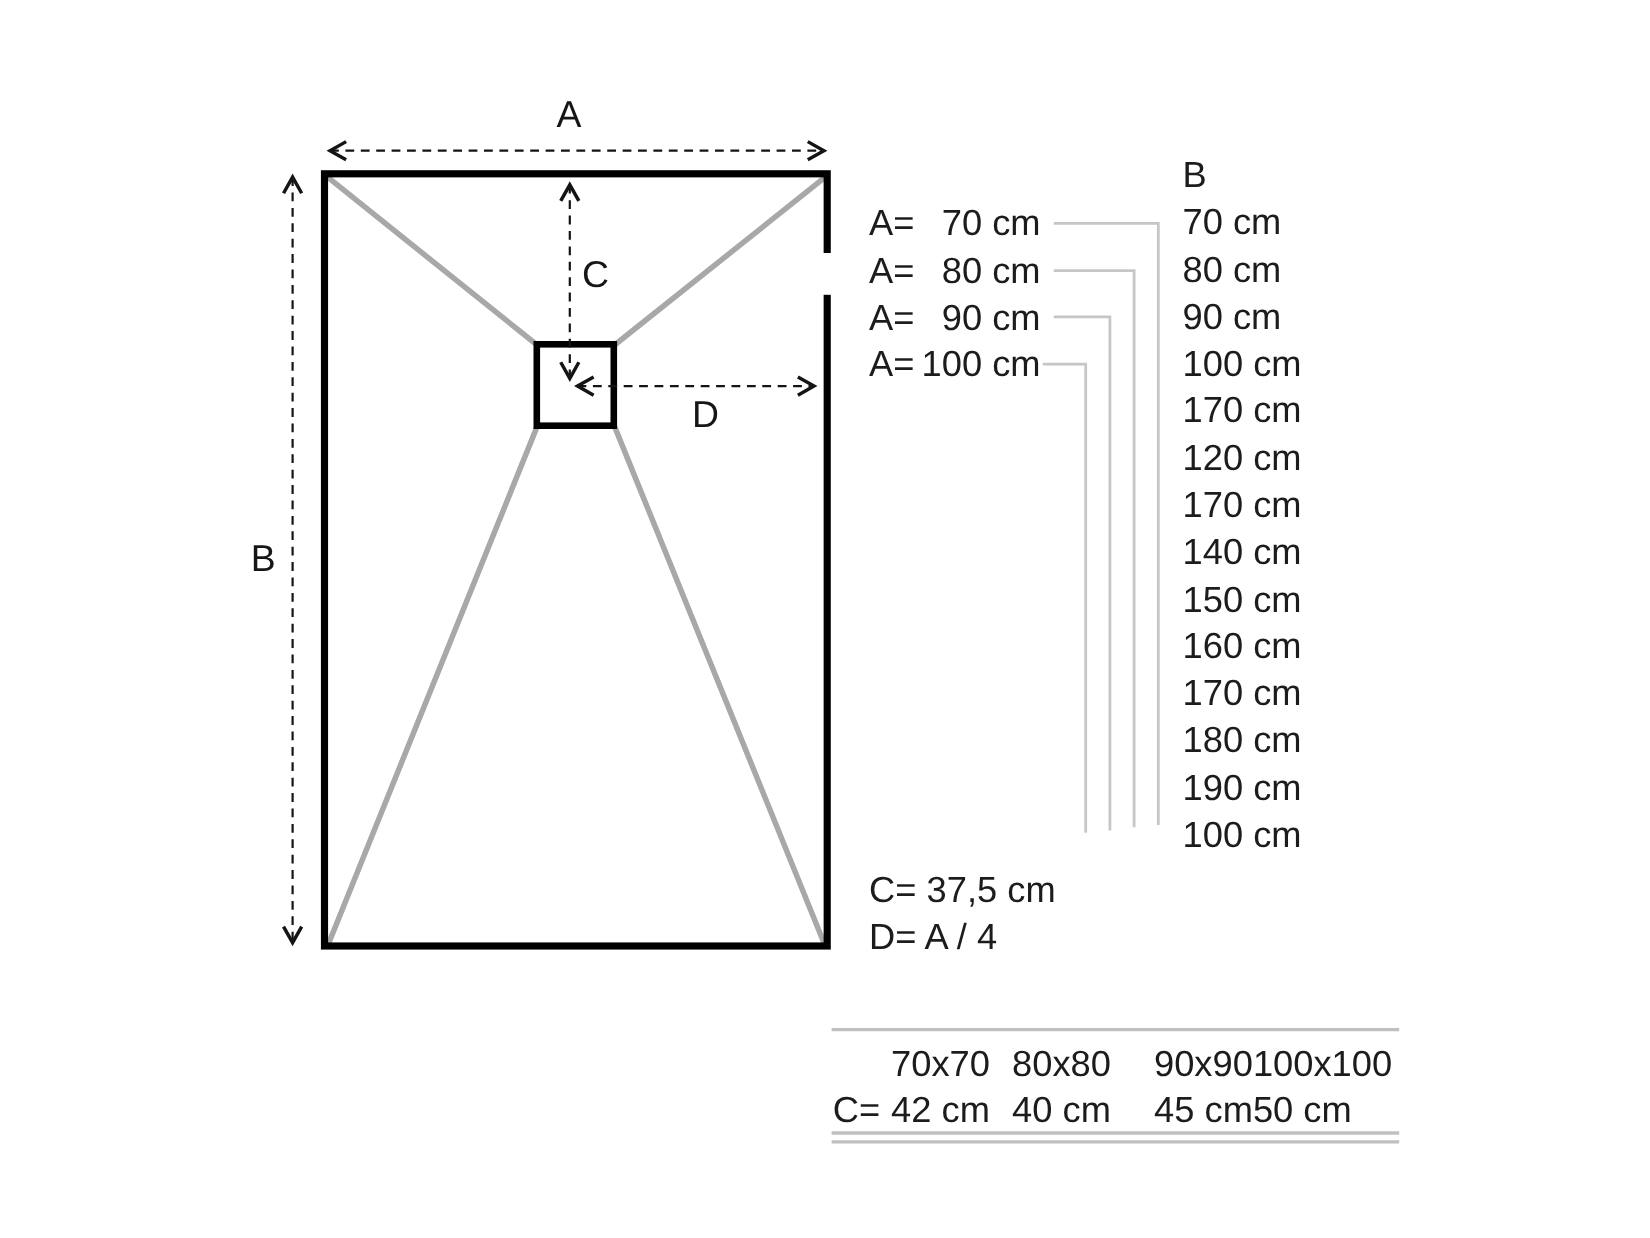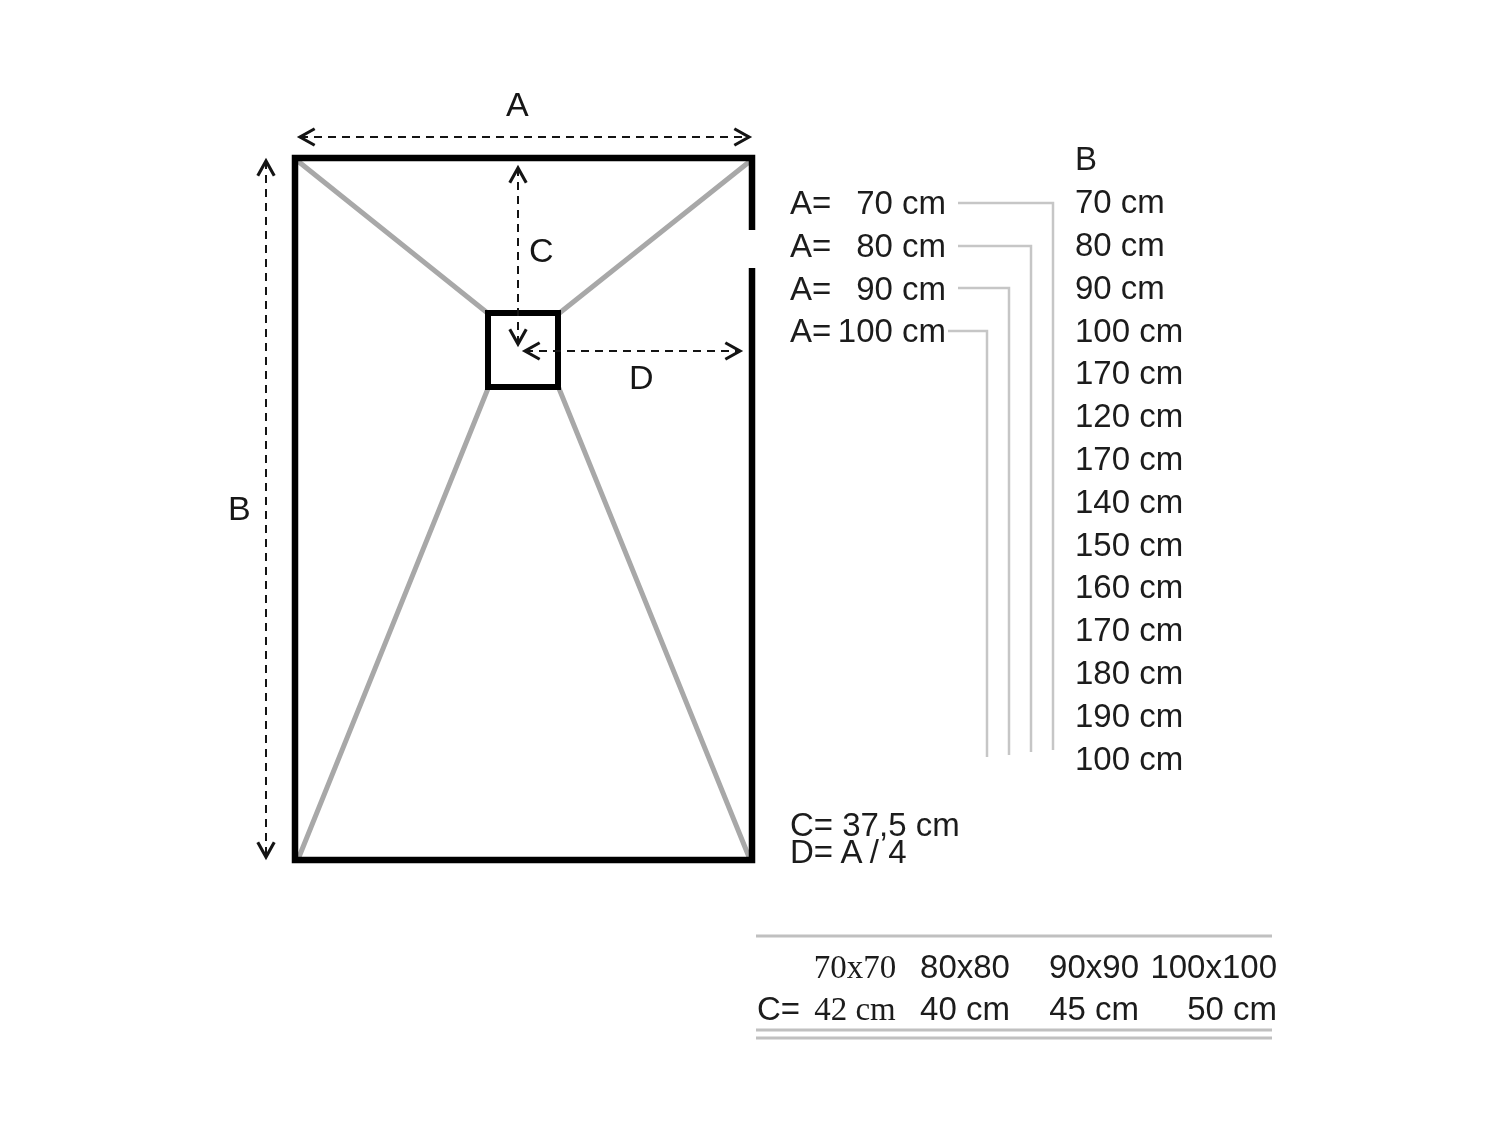"C= 37,5 cm" div.abs { margin-top: 16px -> none }
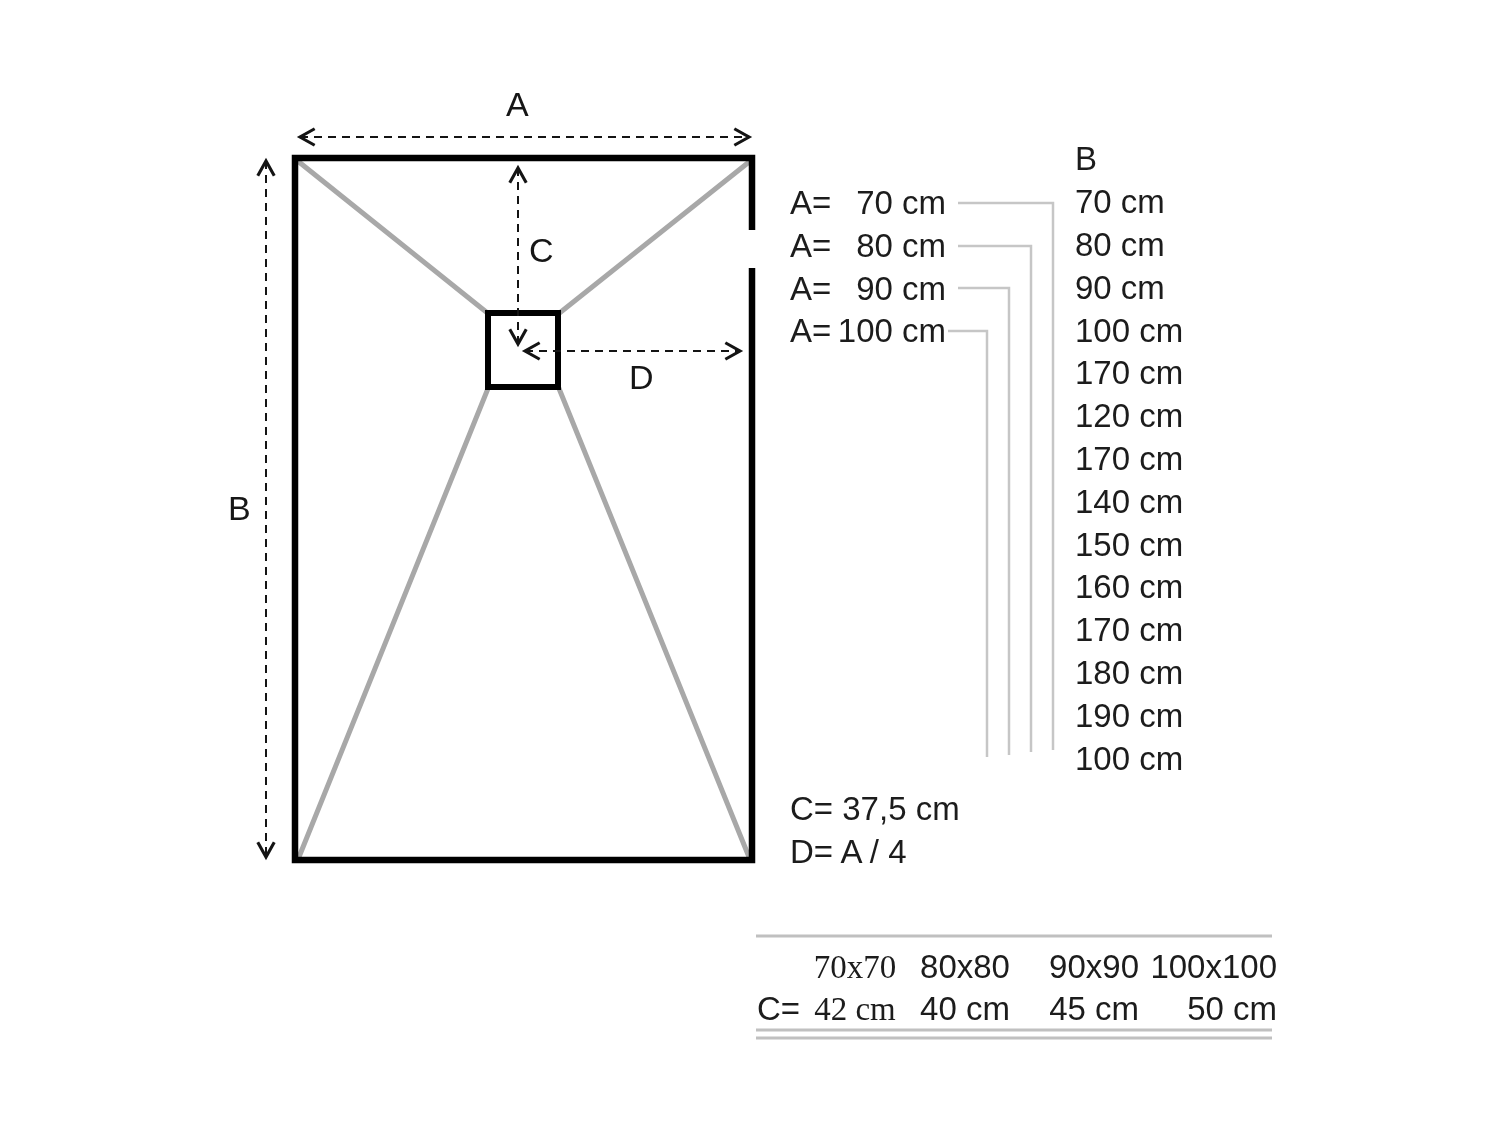"70x70" .t-c1 { font-family: Liberation Serif, serif -> none }
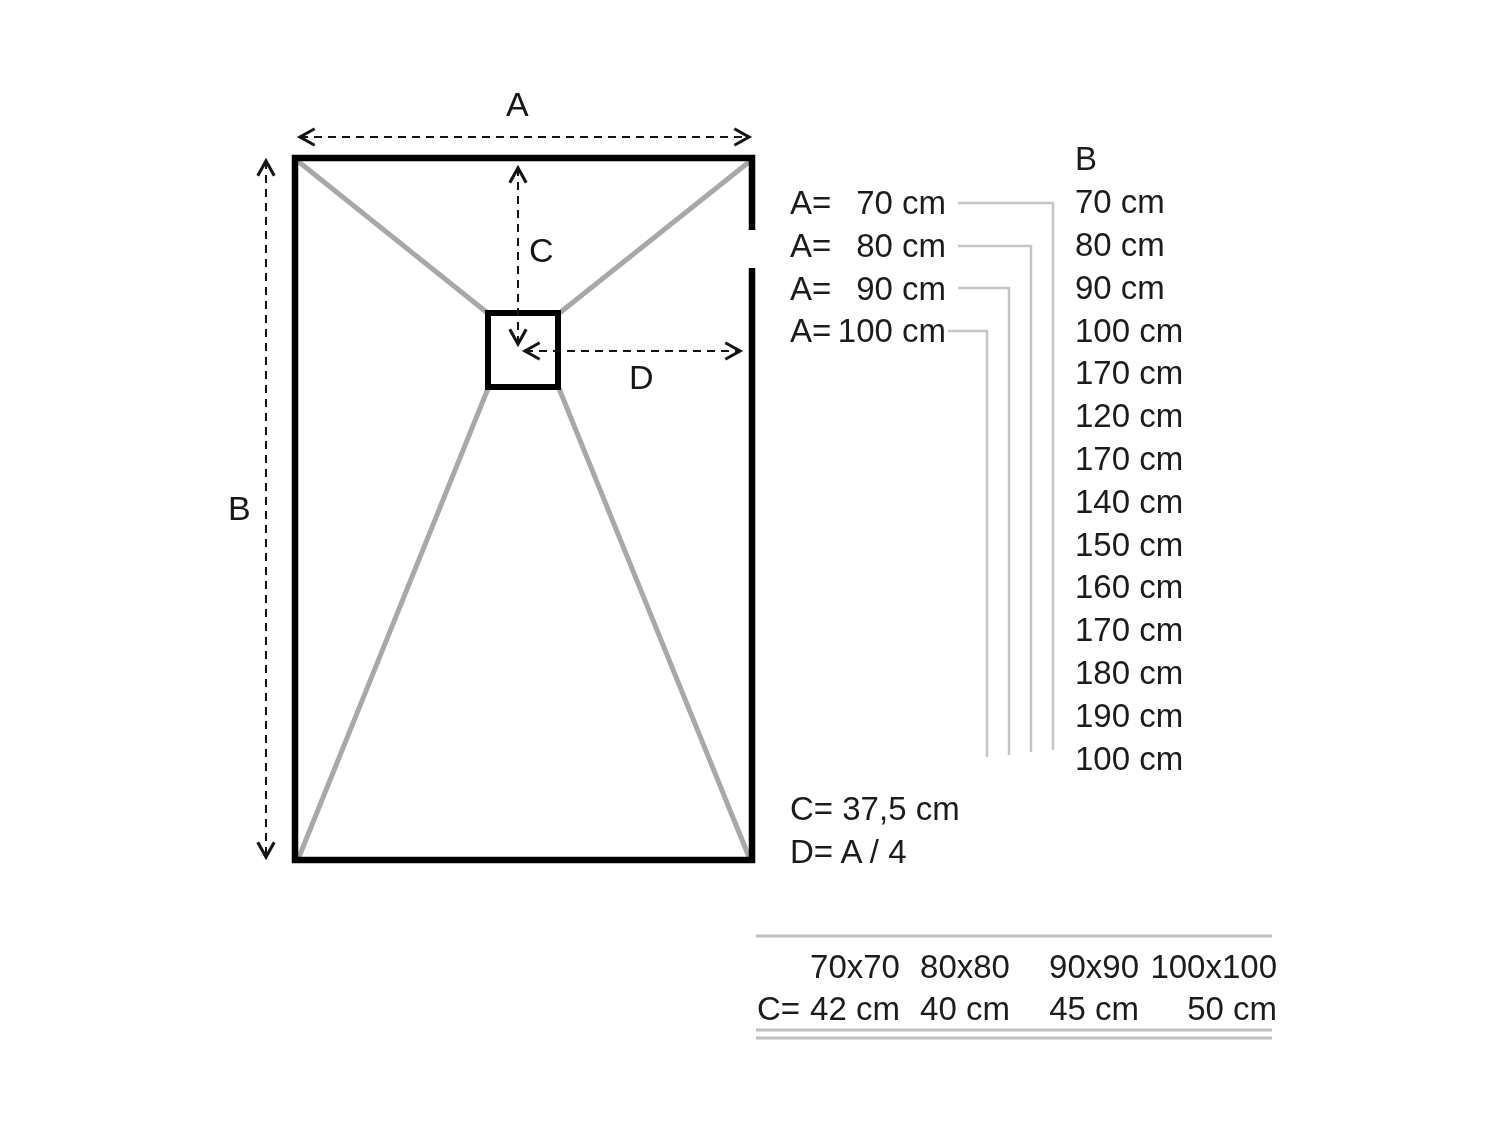"100x100" .t-c4 { text-align: right -> left }
